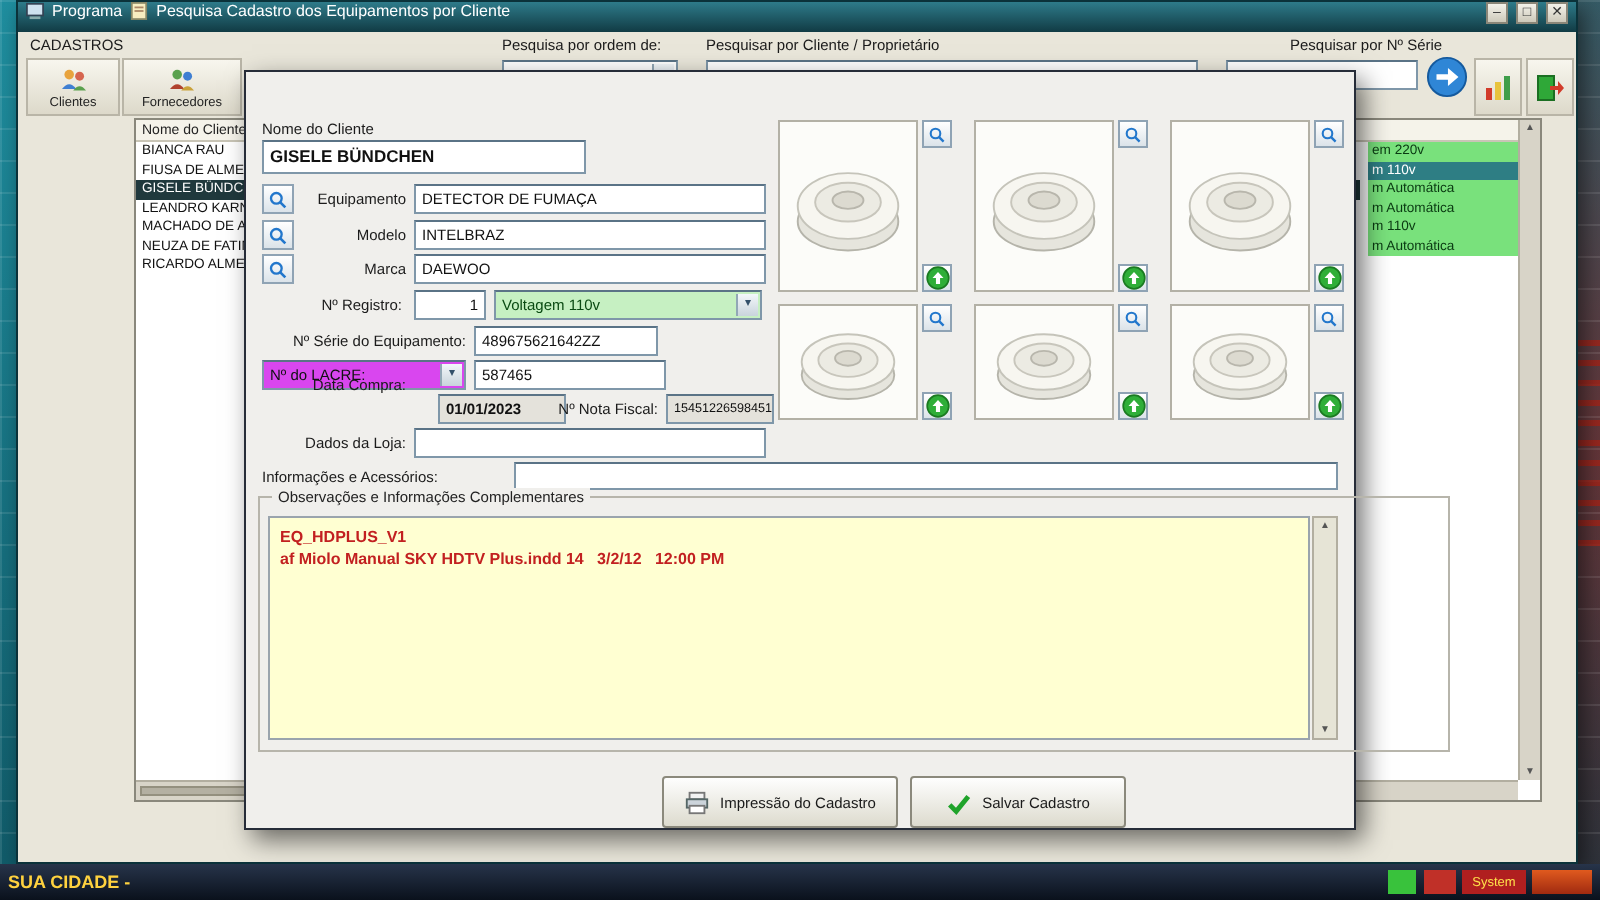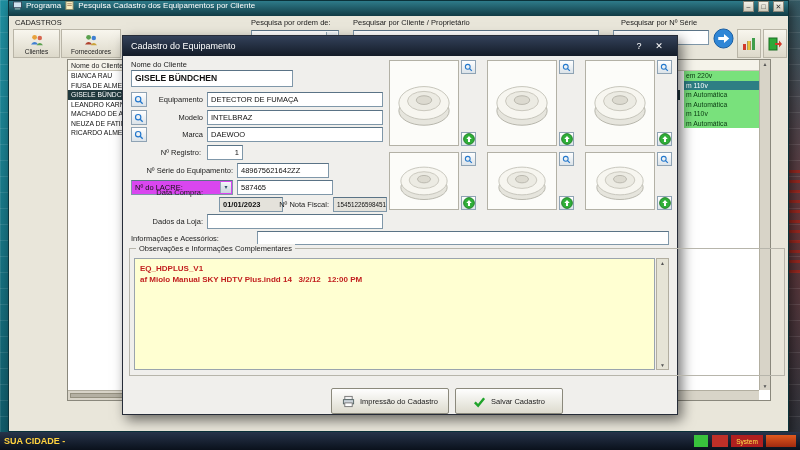"Pesquisar por Nº Série" div.lbl { left: 612px -> 636px }
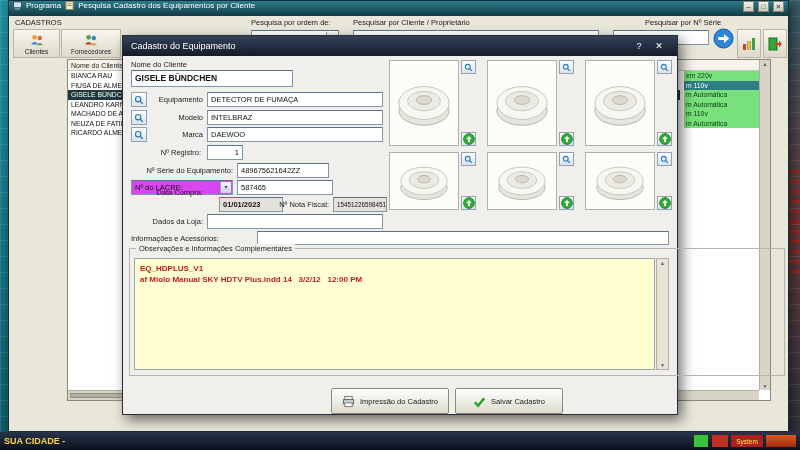"Cadastro do Equipamento" div.dtitle { html: <div> <span>Cadastro do Equipamento</span> <span>?</span> <span>✕</span> </div> -> none }
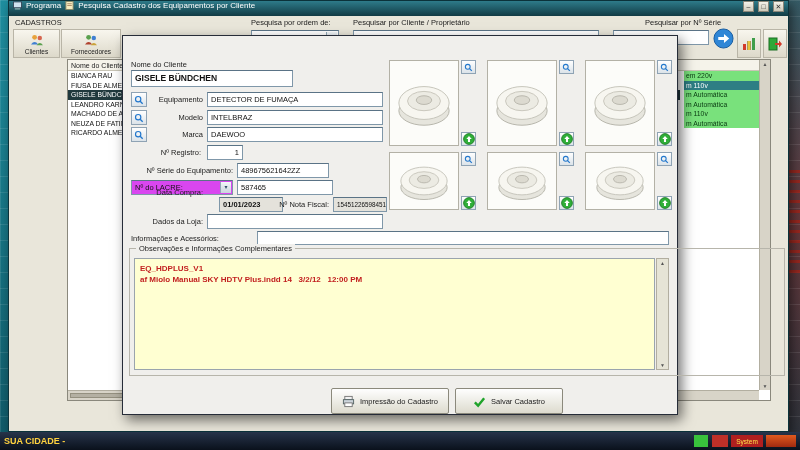"Voltagem 110v" div.inp { html: none -> <div> <span>Voltagem 110v</span> <span>▾</span> </div> }
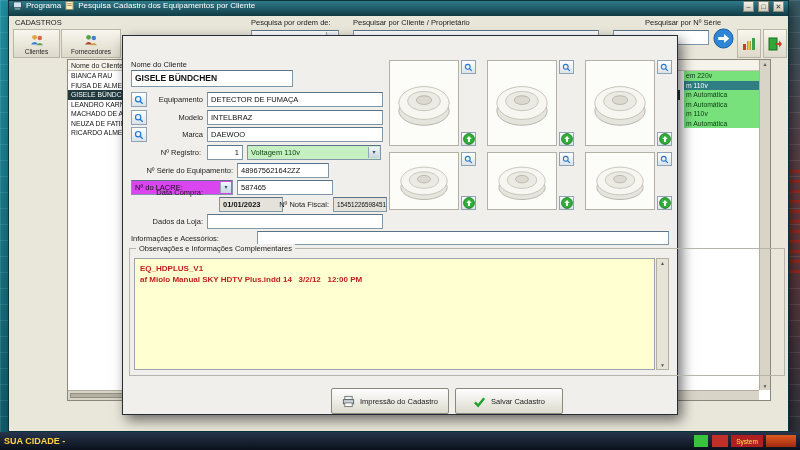"Observações e Informações Complementares" div.group { width: 656px -> 596px }
